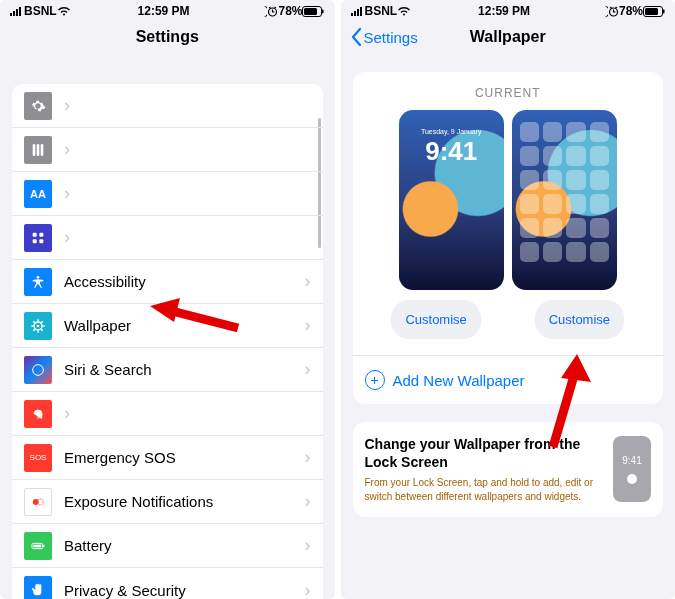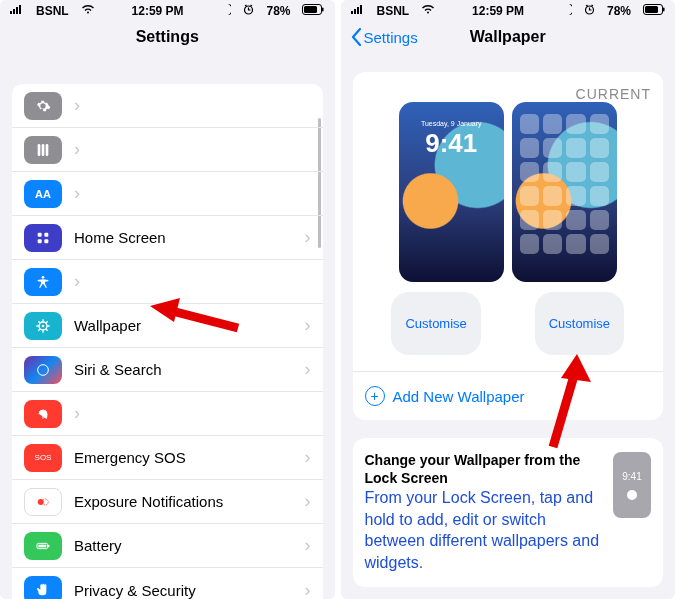"BSNL" .sb-left,.sb-right { align-items: flex-start -> center; gap: 12px -> 0 }
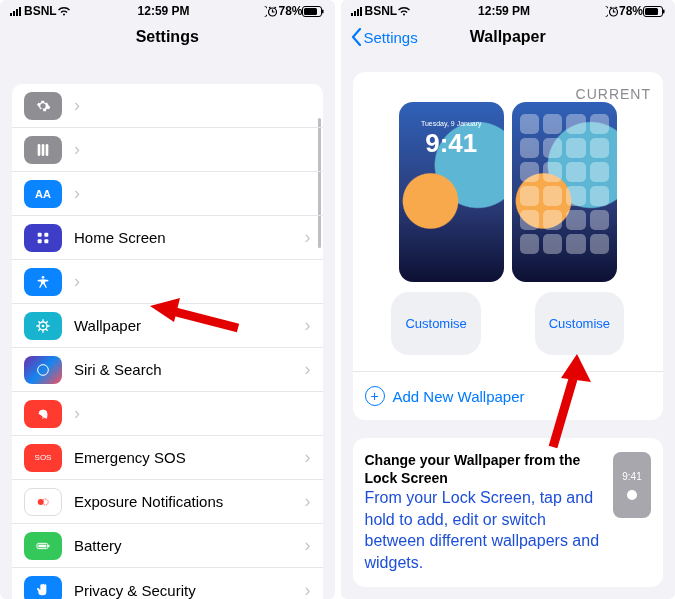"CURRENT" .card-head { font-size: 14px -> 12px; margin-bottom: none -> 10px; text-align: right -> center }
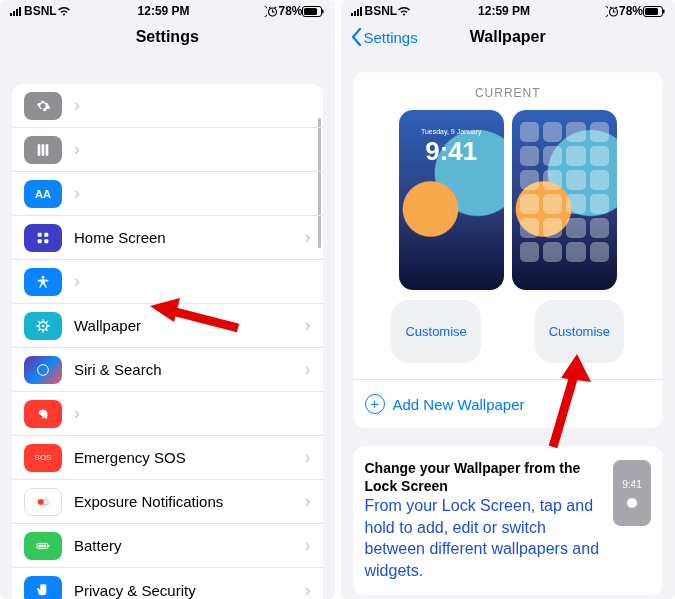"AA" .row-icon { border-radius: 8px -> 2px; width: 38px -> 28px }
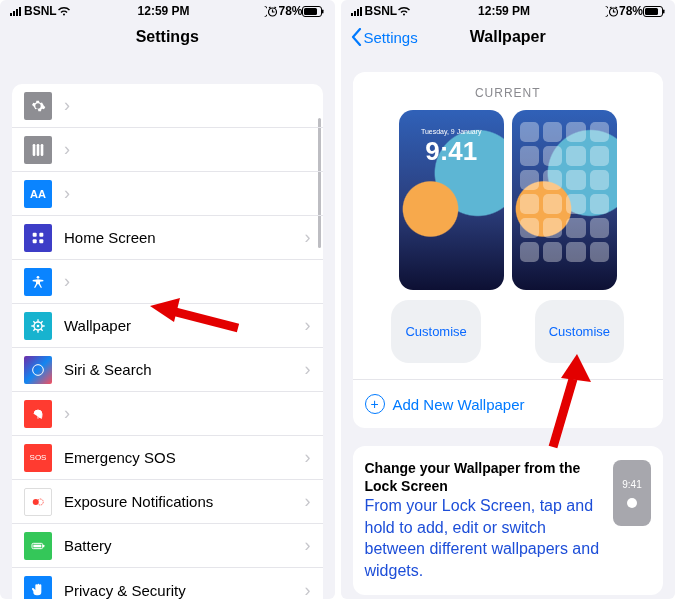"Home Screen" span.row-label { html: <span>Home Screen</span> -> none }
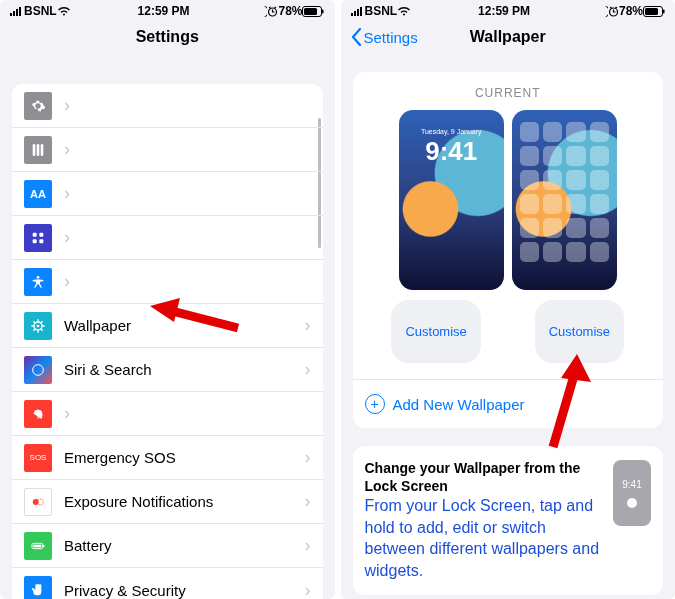"Accessibility" span.row-label { html: none -> <span>Accessibility</span> }
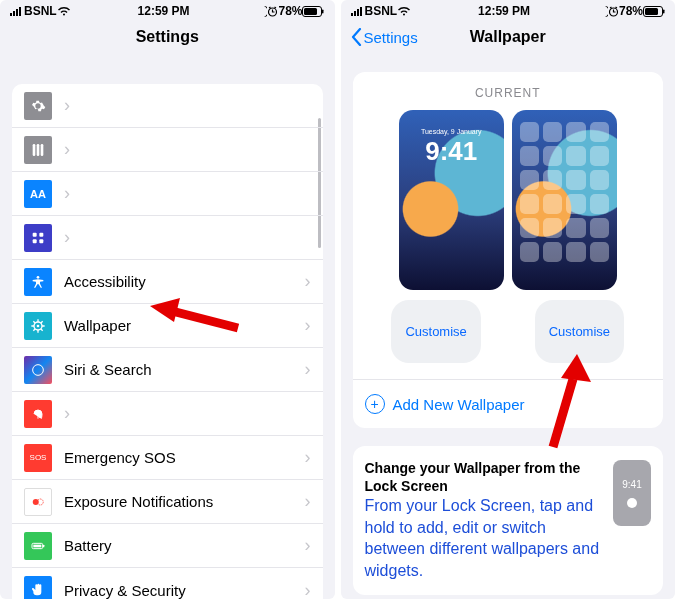"Customise" .pill { padding: 24px 14px -> 12px 14px }
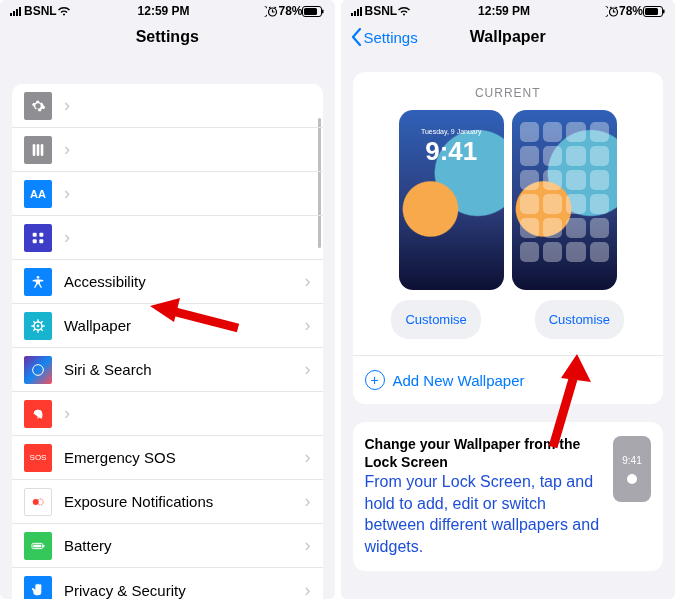"From your Lock Screen, tap" .info-b { color: #1d4ed8 -> #a16207; font-size: 16px -> 10px; margin-top: none -> 5px }
